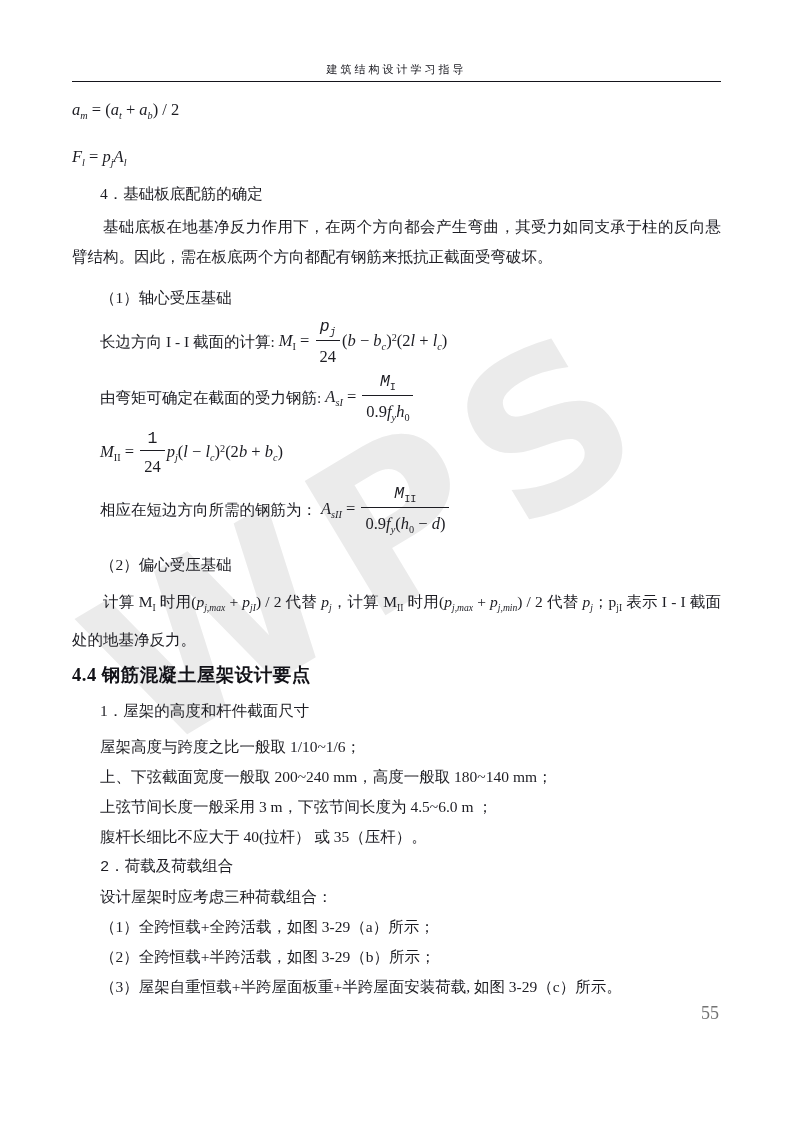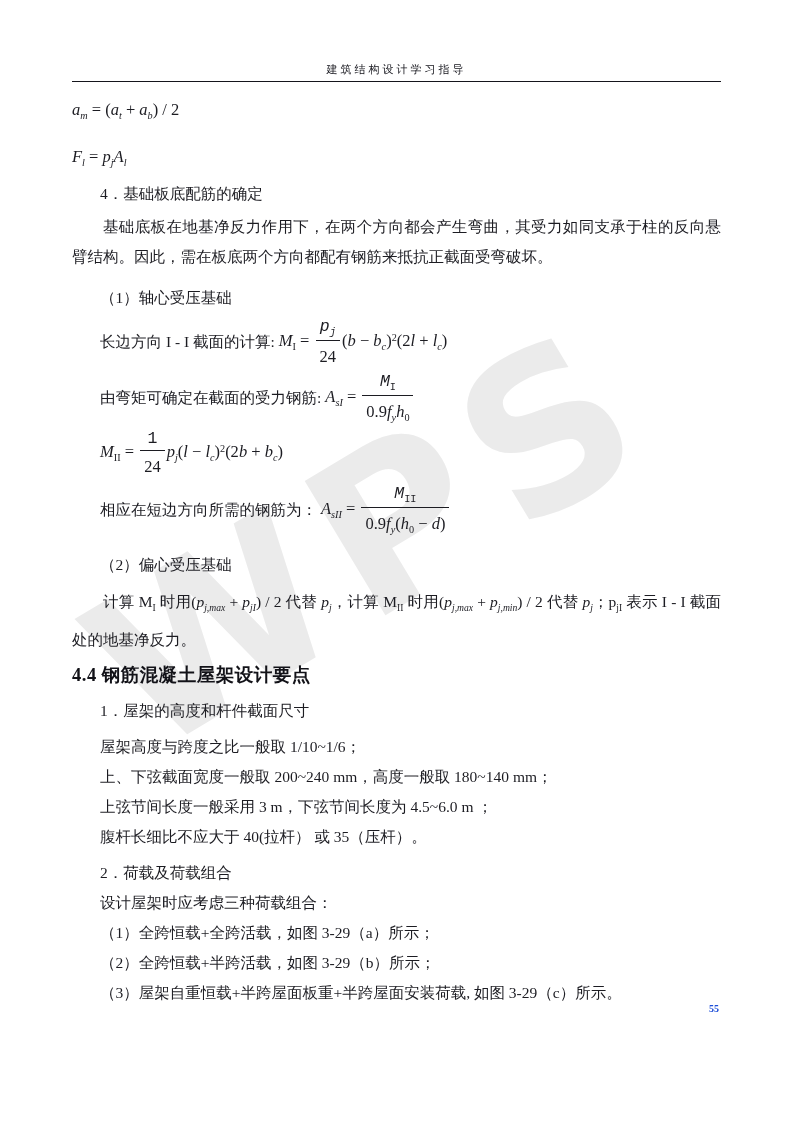"2．荷载及荷载组合" div.item { font-family: none -> Liberation Mono, monospace; margin-top: 12px -> 6px }
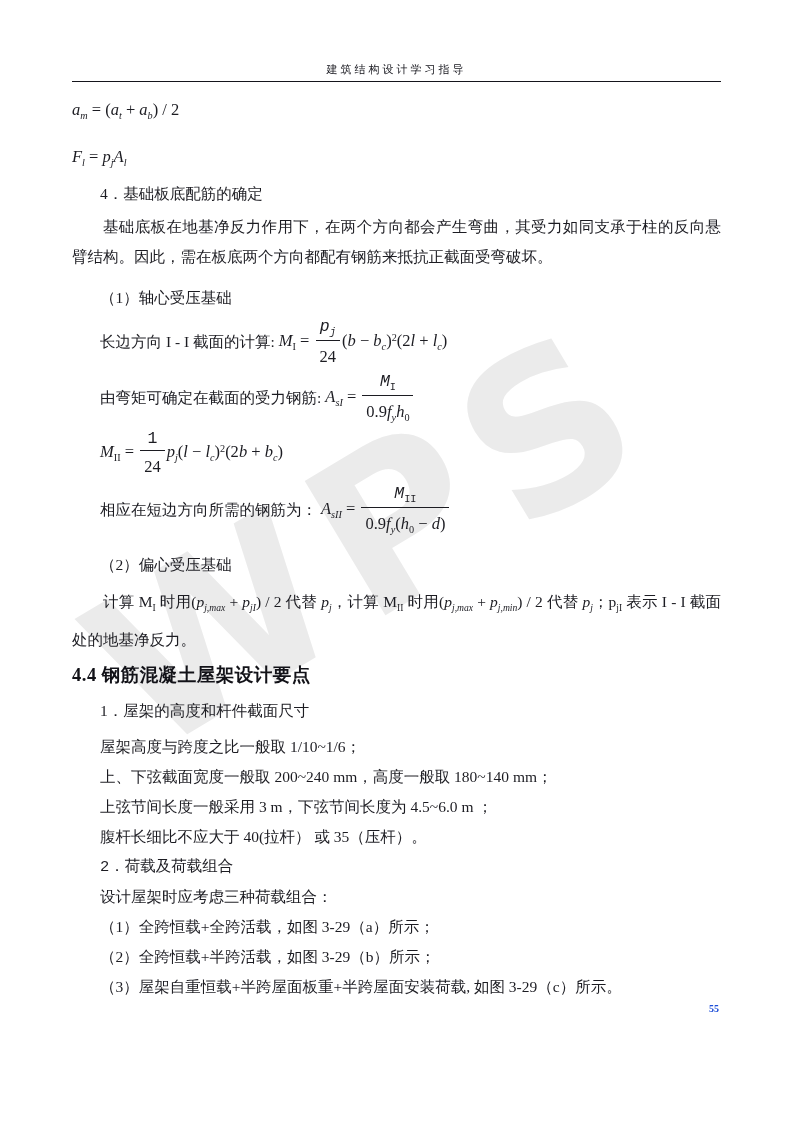"55" .page-number { color: #1d4ed8 -> #737373; font-size: 10px -> 18px; font-weight: bold -> none }
